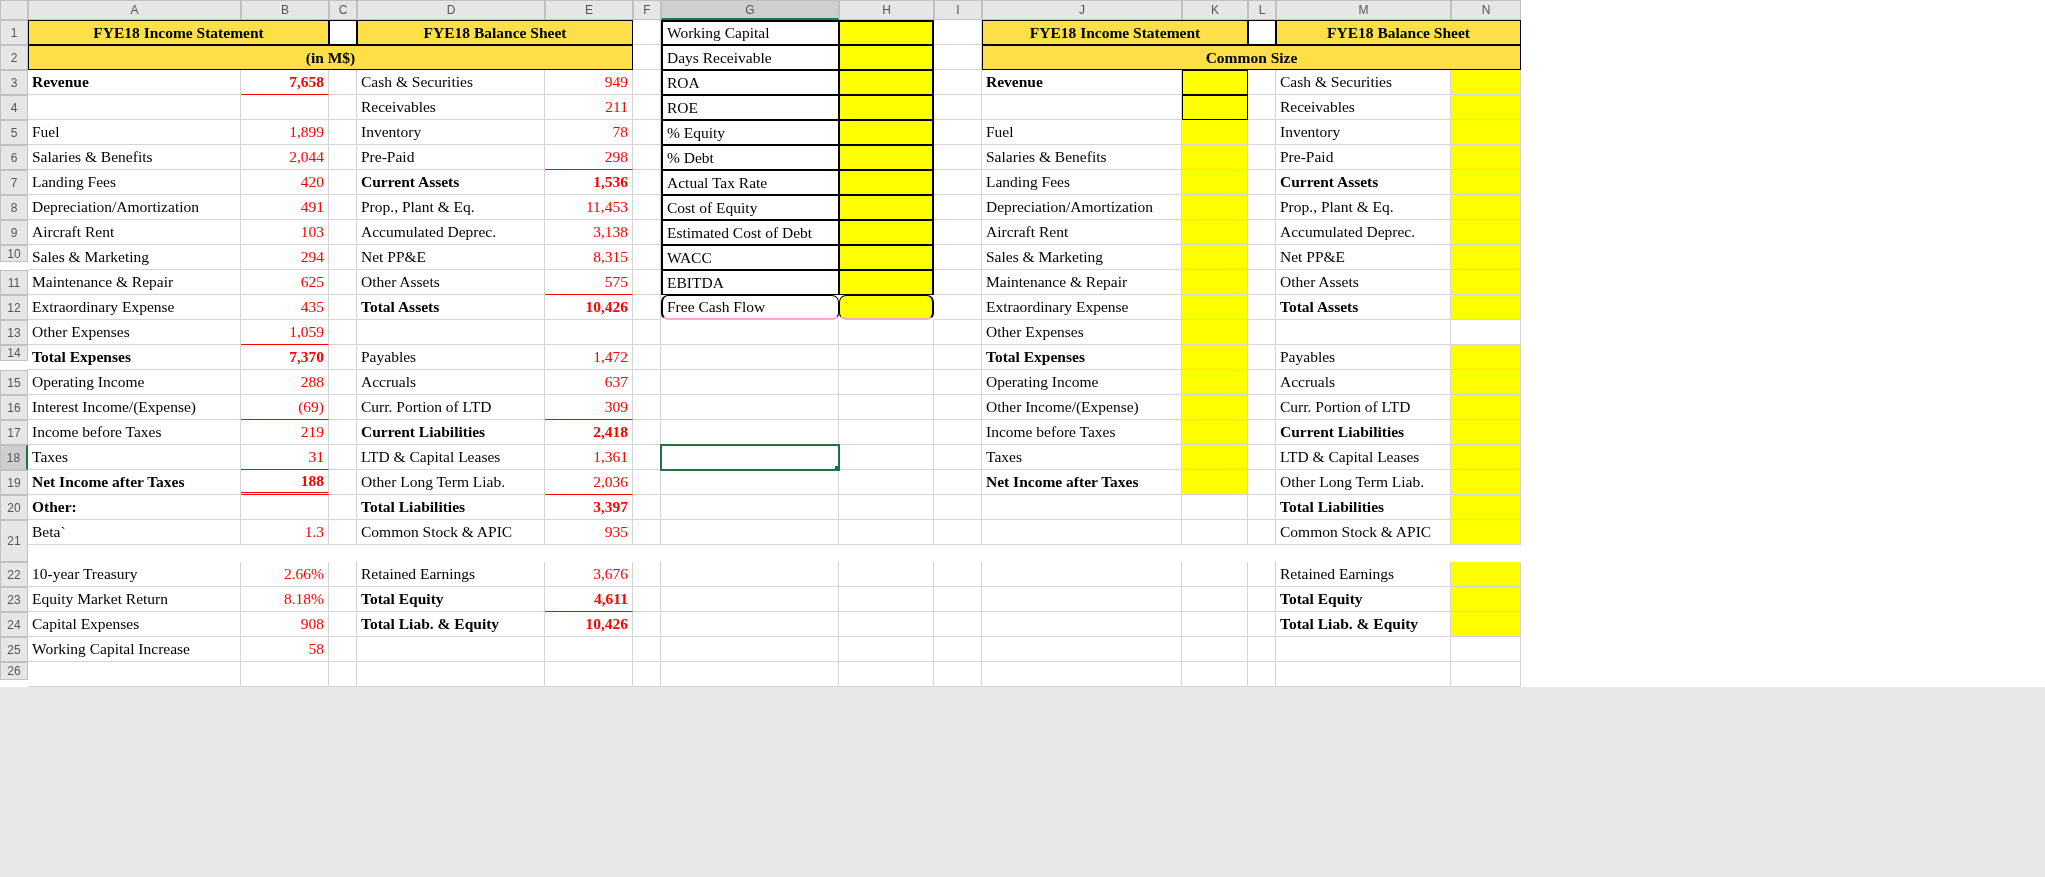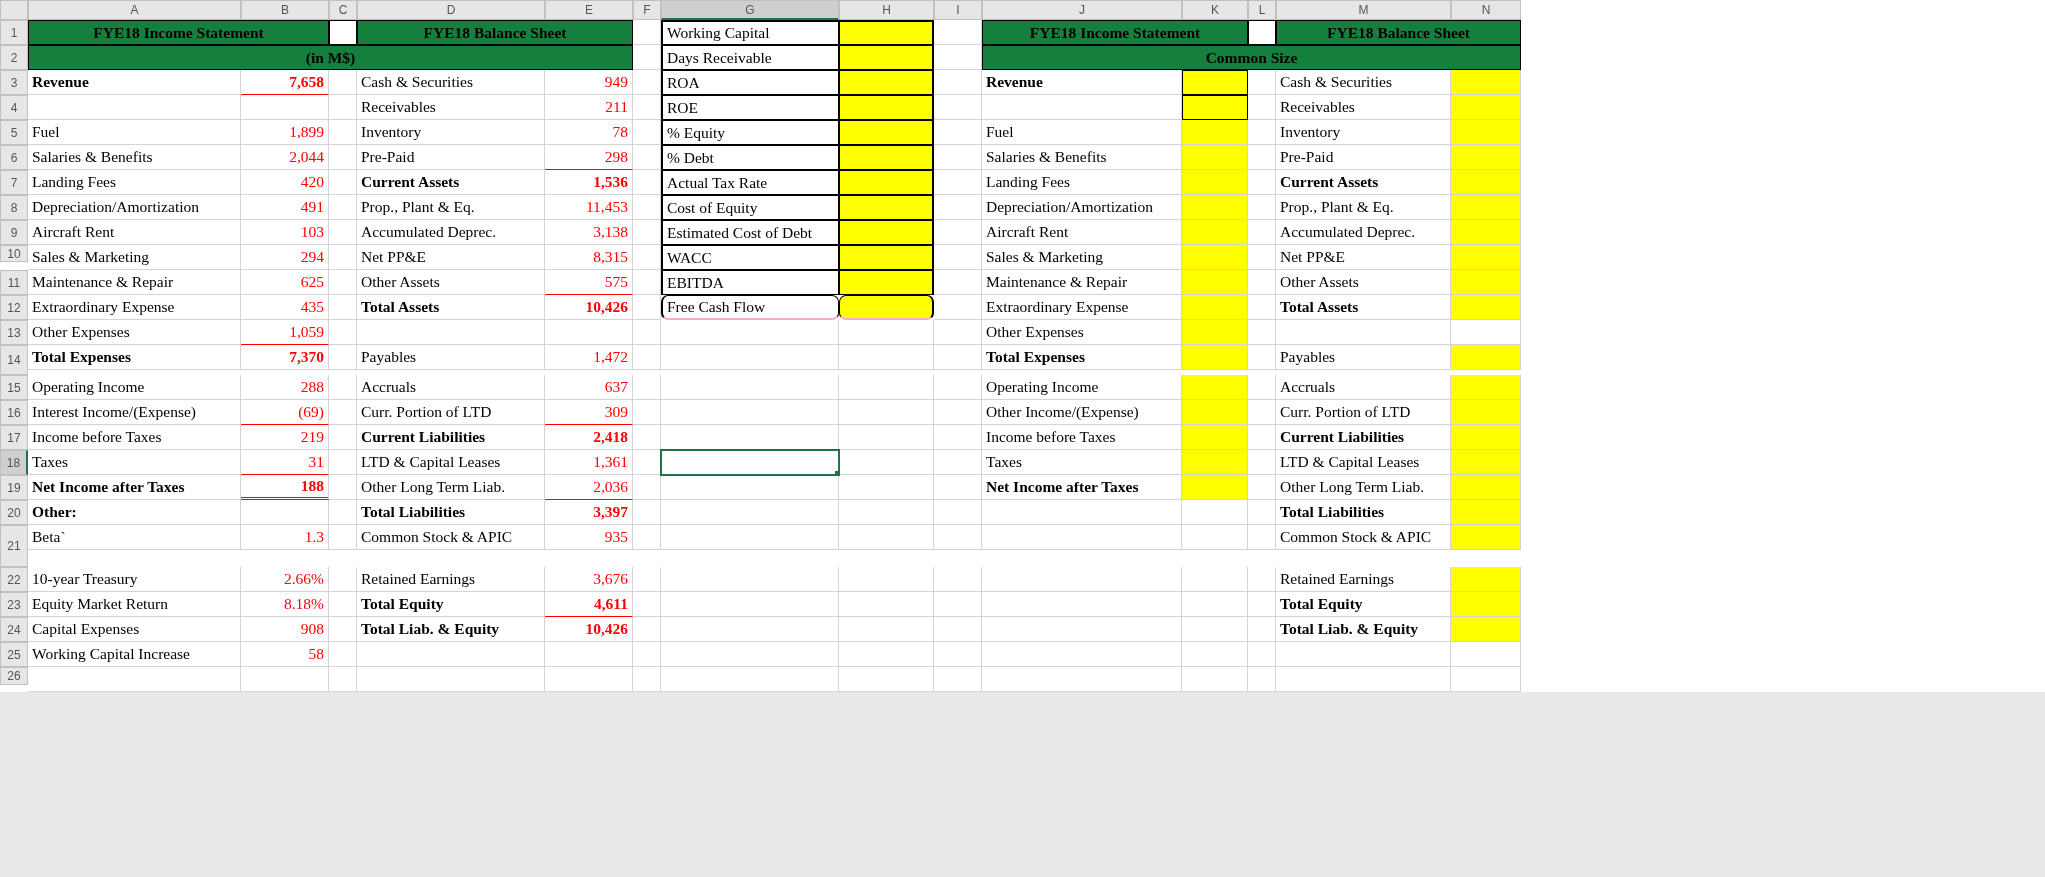"FYE18 Income Statement" .green { background: #15803d -> #fde047 }
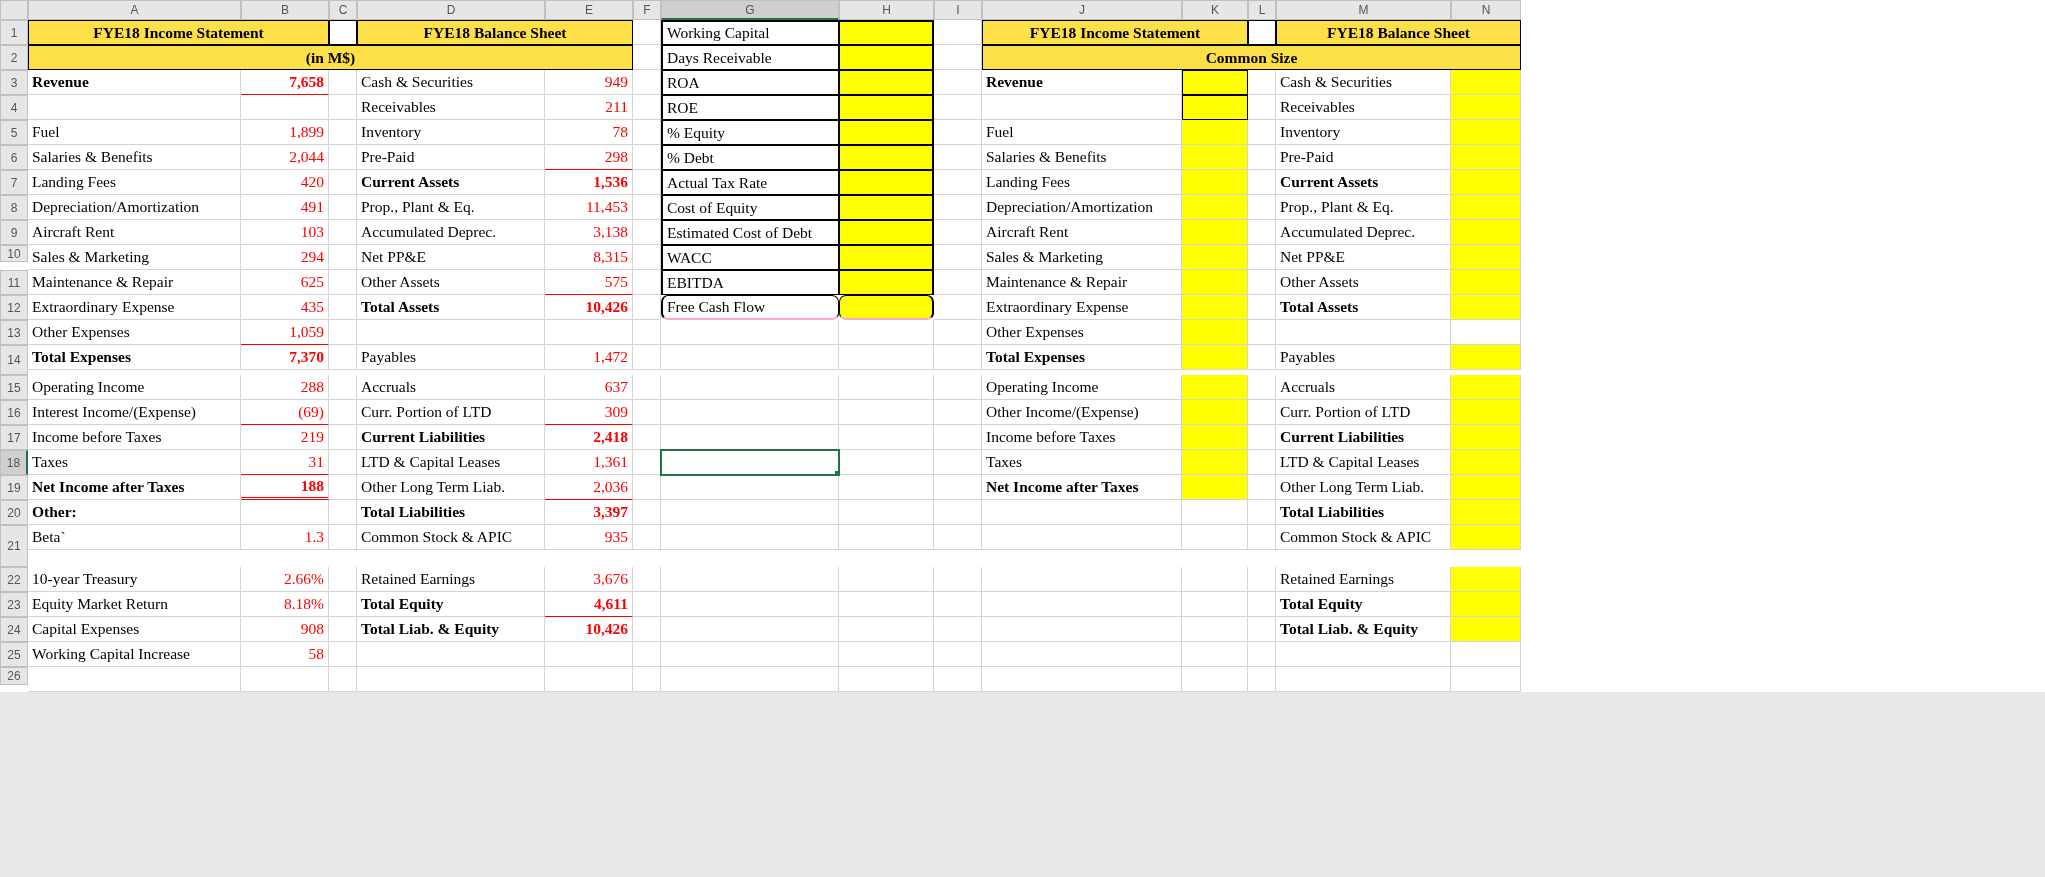"14" div.rowhdr { height: 30px -> 16px }
